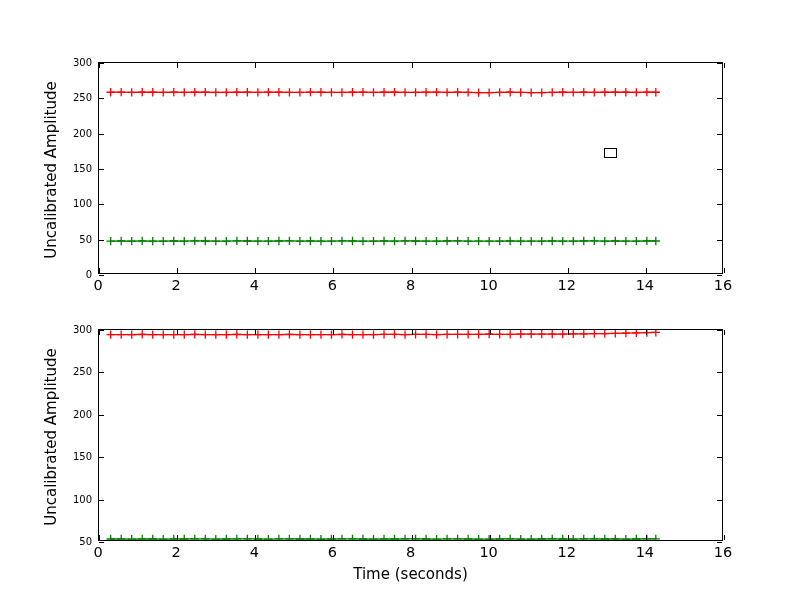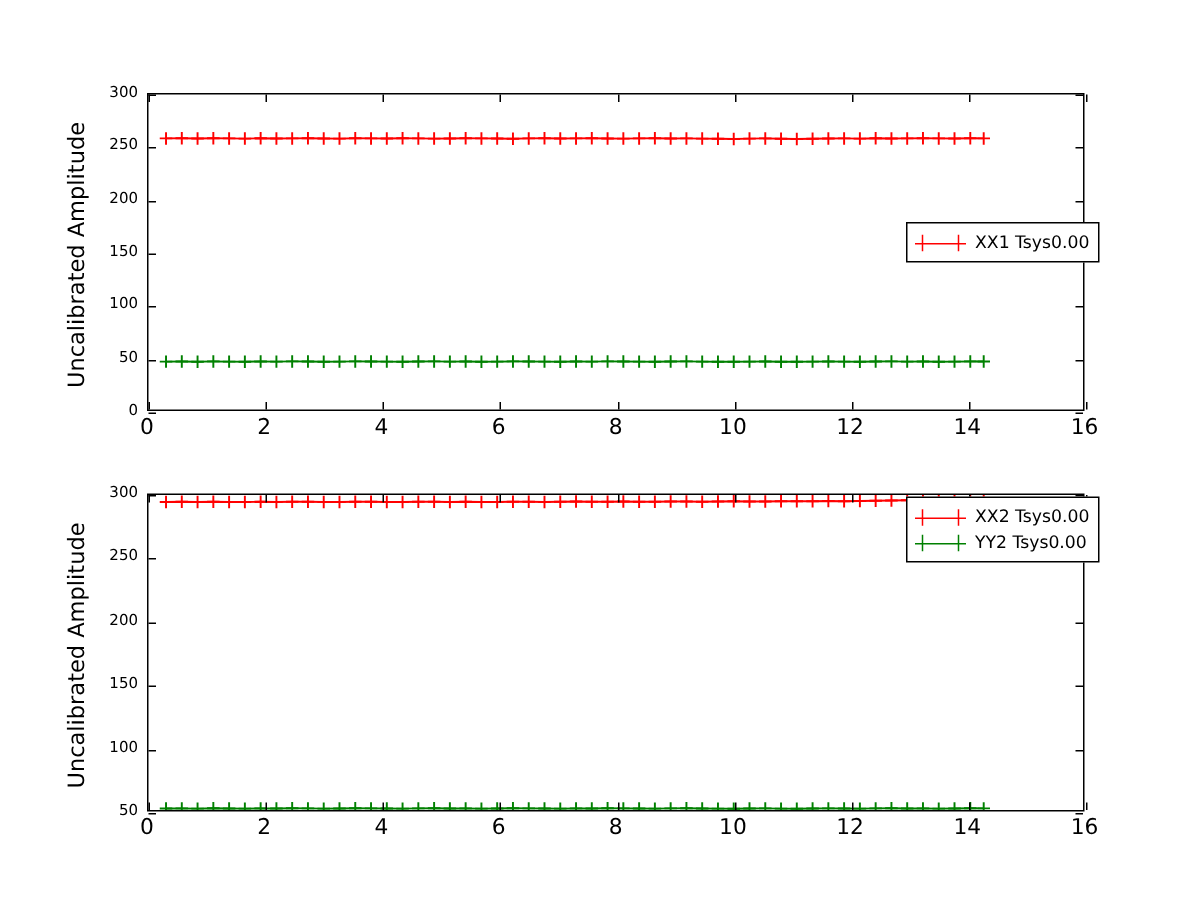"XX1 Tsys0.00" div.legend-row { html: <div> <span> <span></span> <span></span> <span></span> </span> <span>XX1 Tsys0.00</span> </div> -> none }
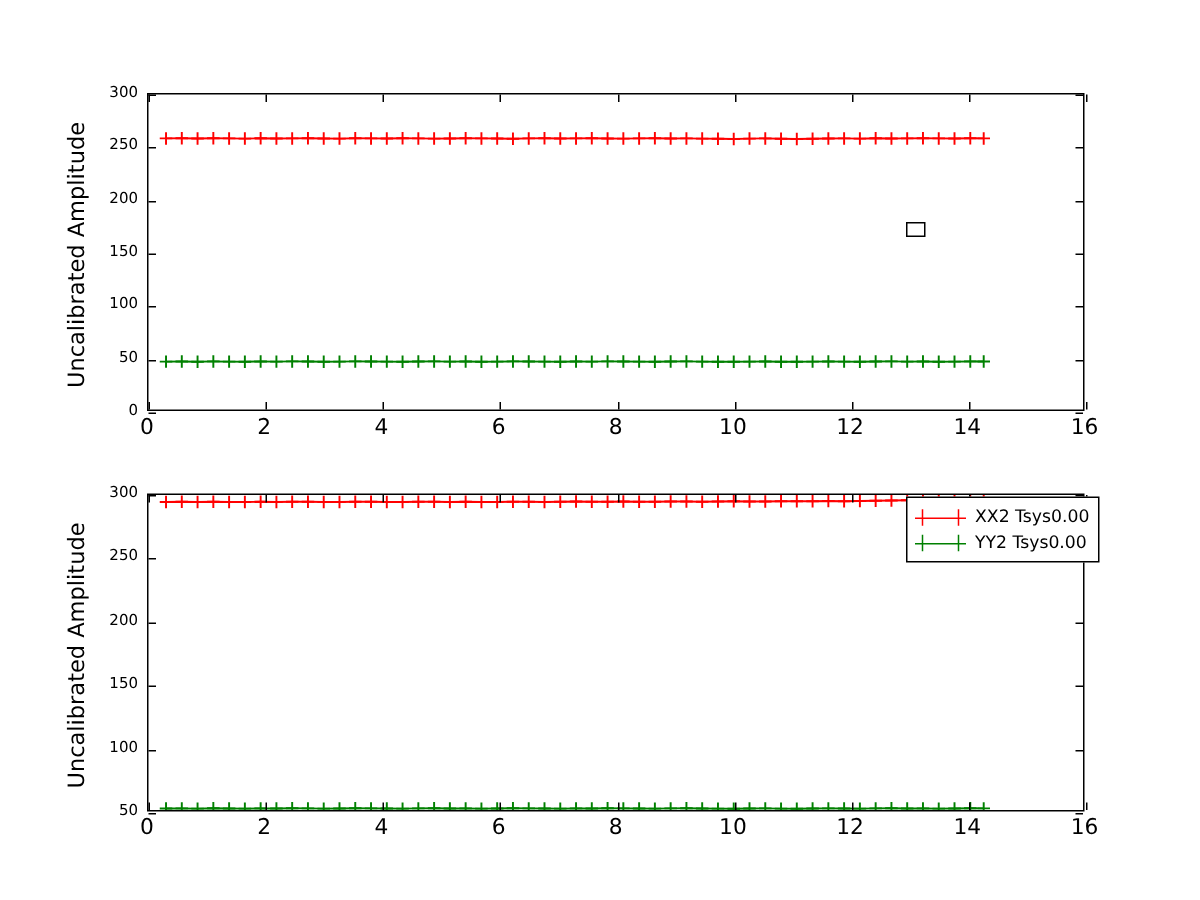"XX2 Tsys0.00" div.legend { html: <div> <div> <span> <span></span> <span></span> <span></span> </span> <span>XX2 Tsys0.00</span> </div> <div> <span> <span></span> <span></span> <span></span> </span> <span>YY2 Tsys0.00</span> </div> </div> -> none }
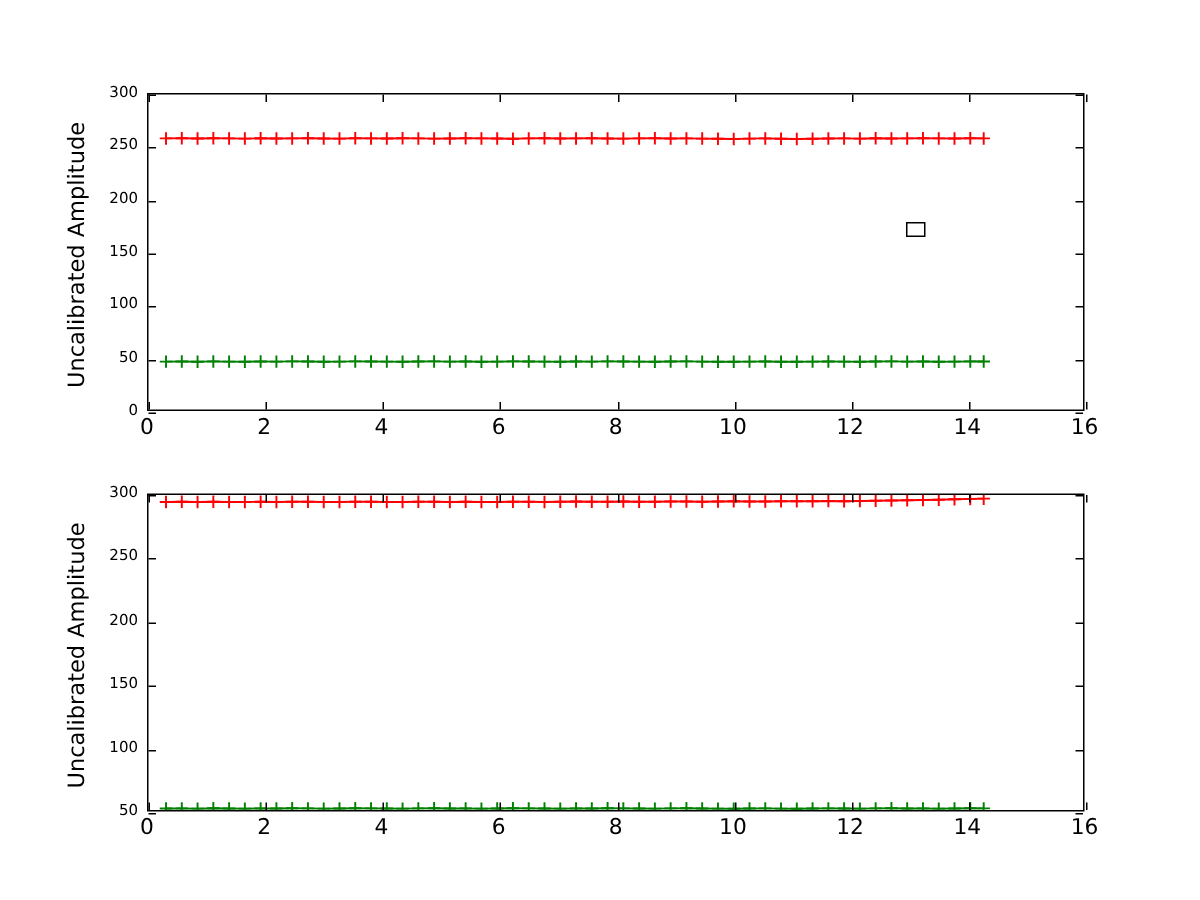"Time (seconds)" div.xlabel { html: none -> <div>Time (seconds)</div> }
